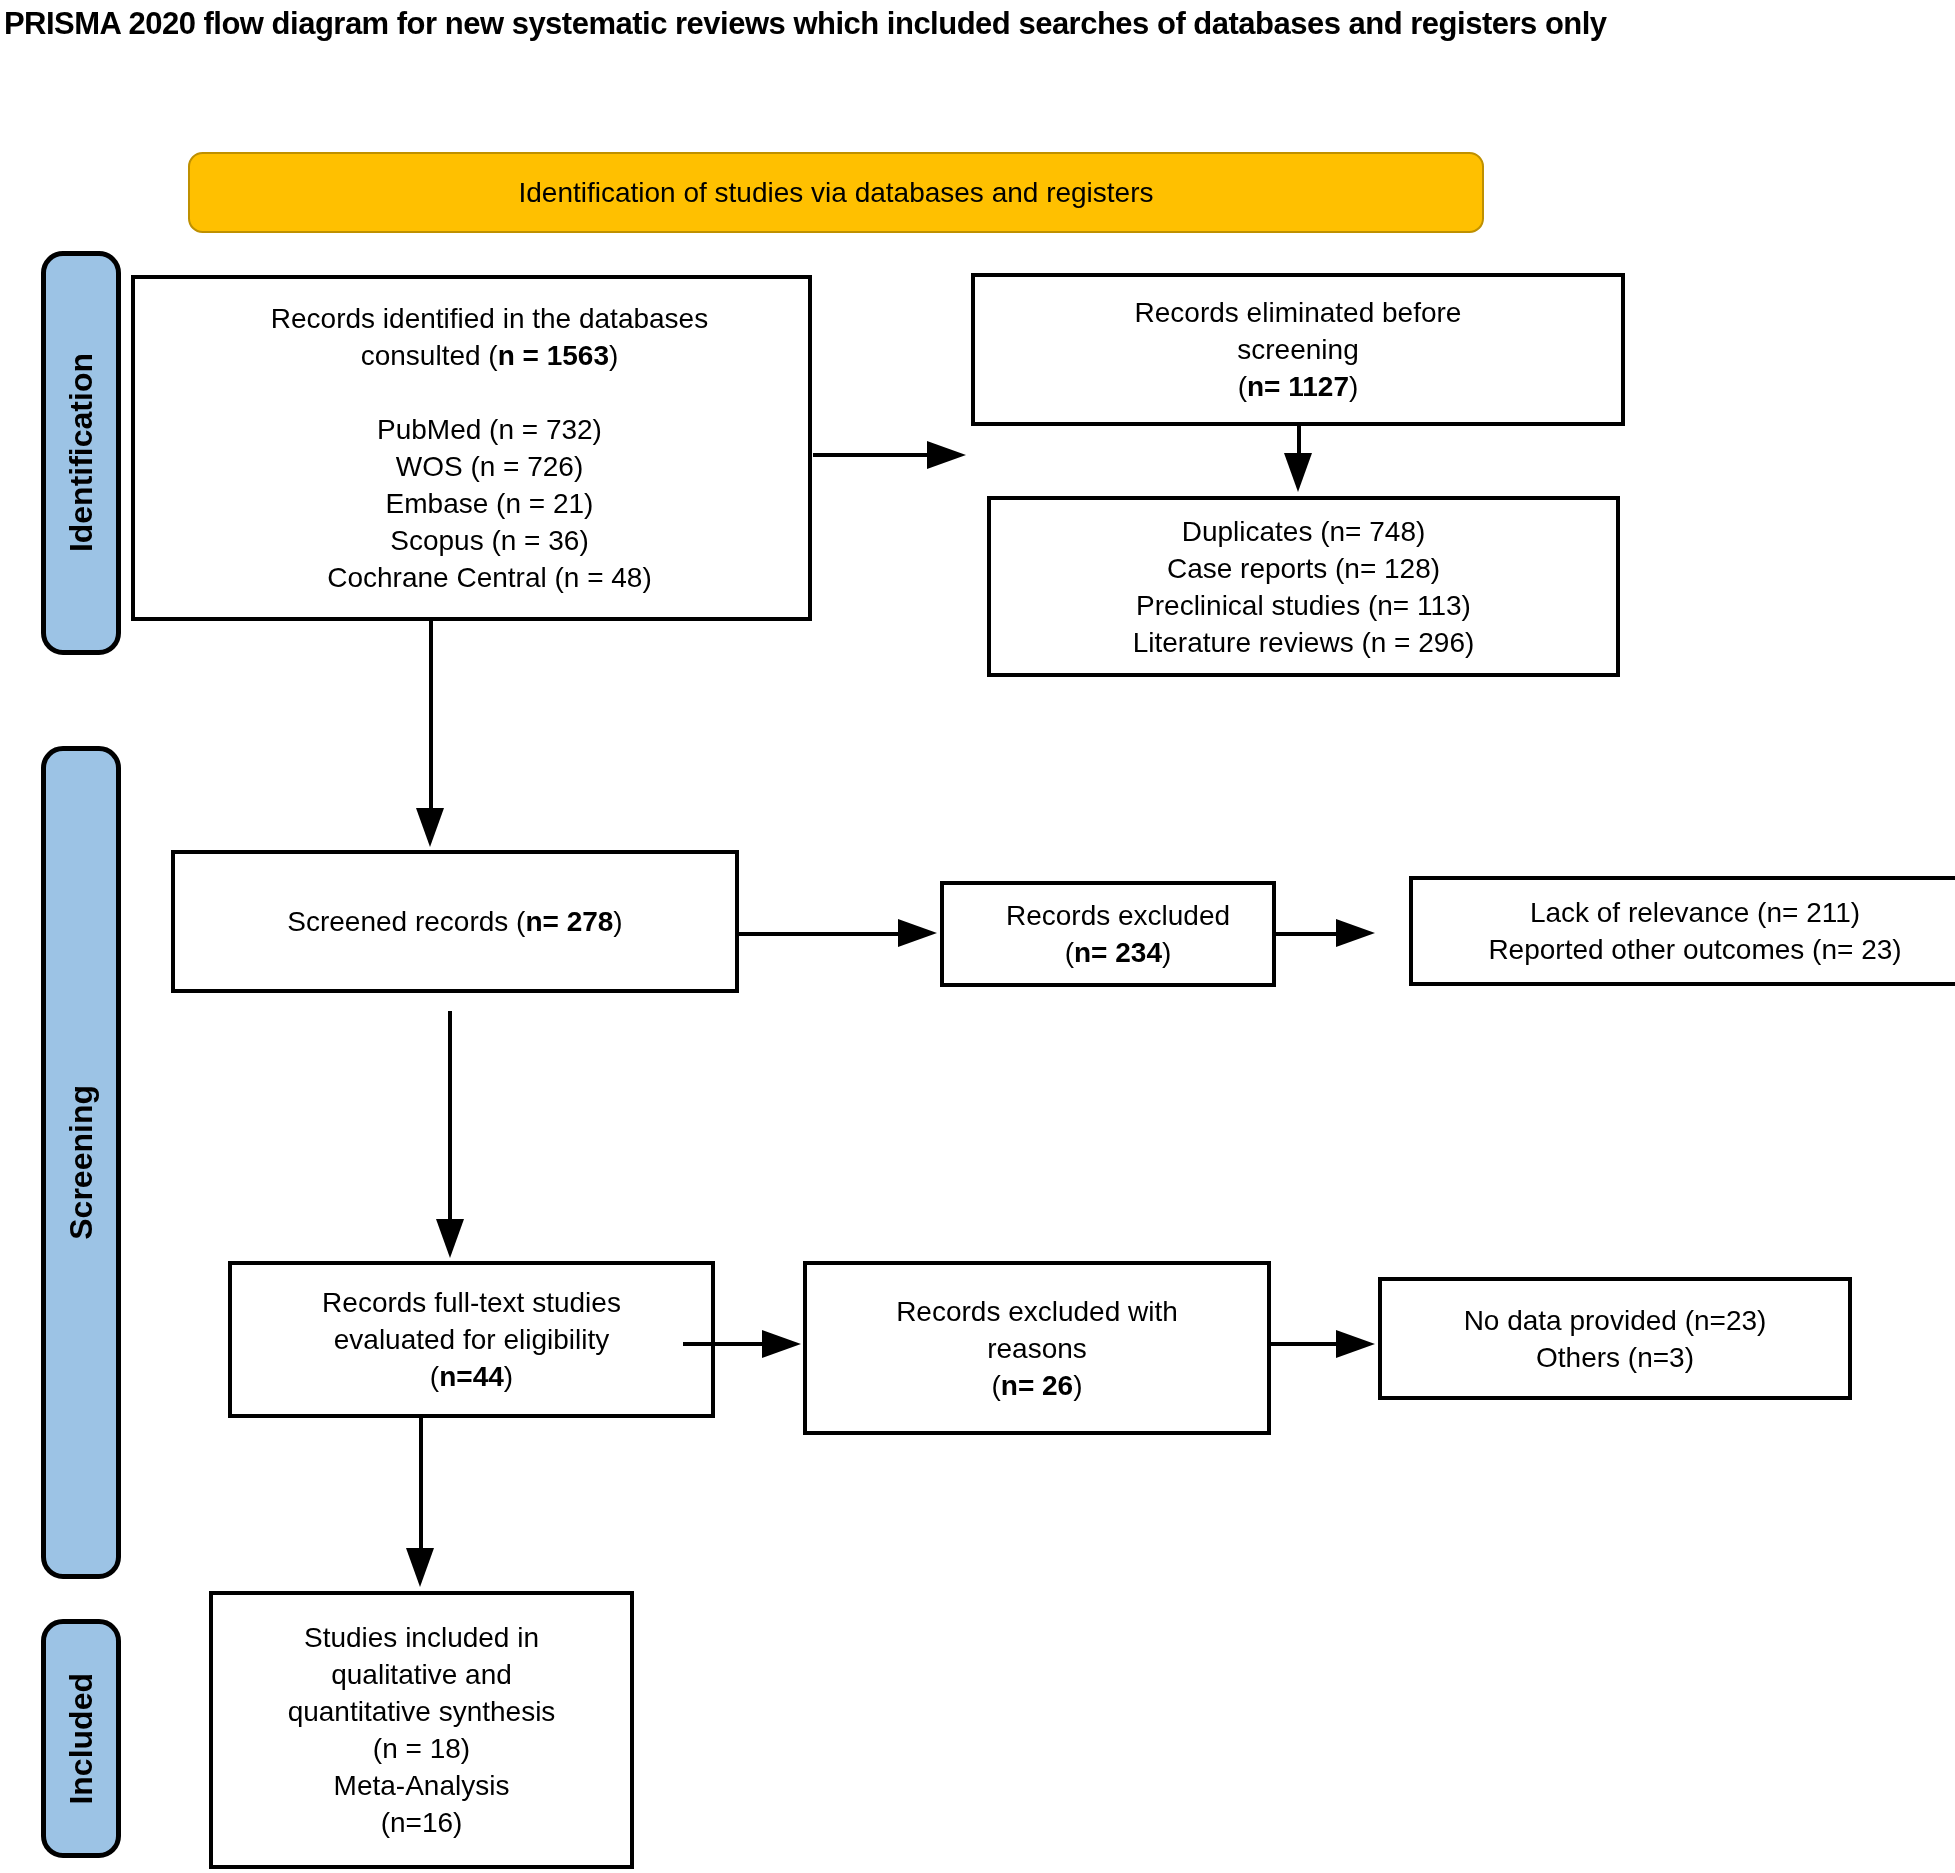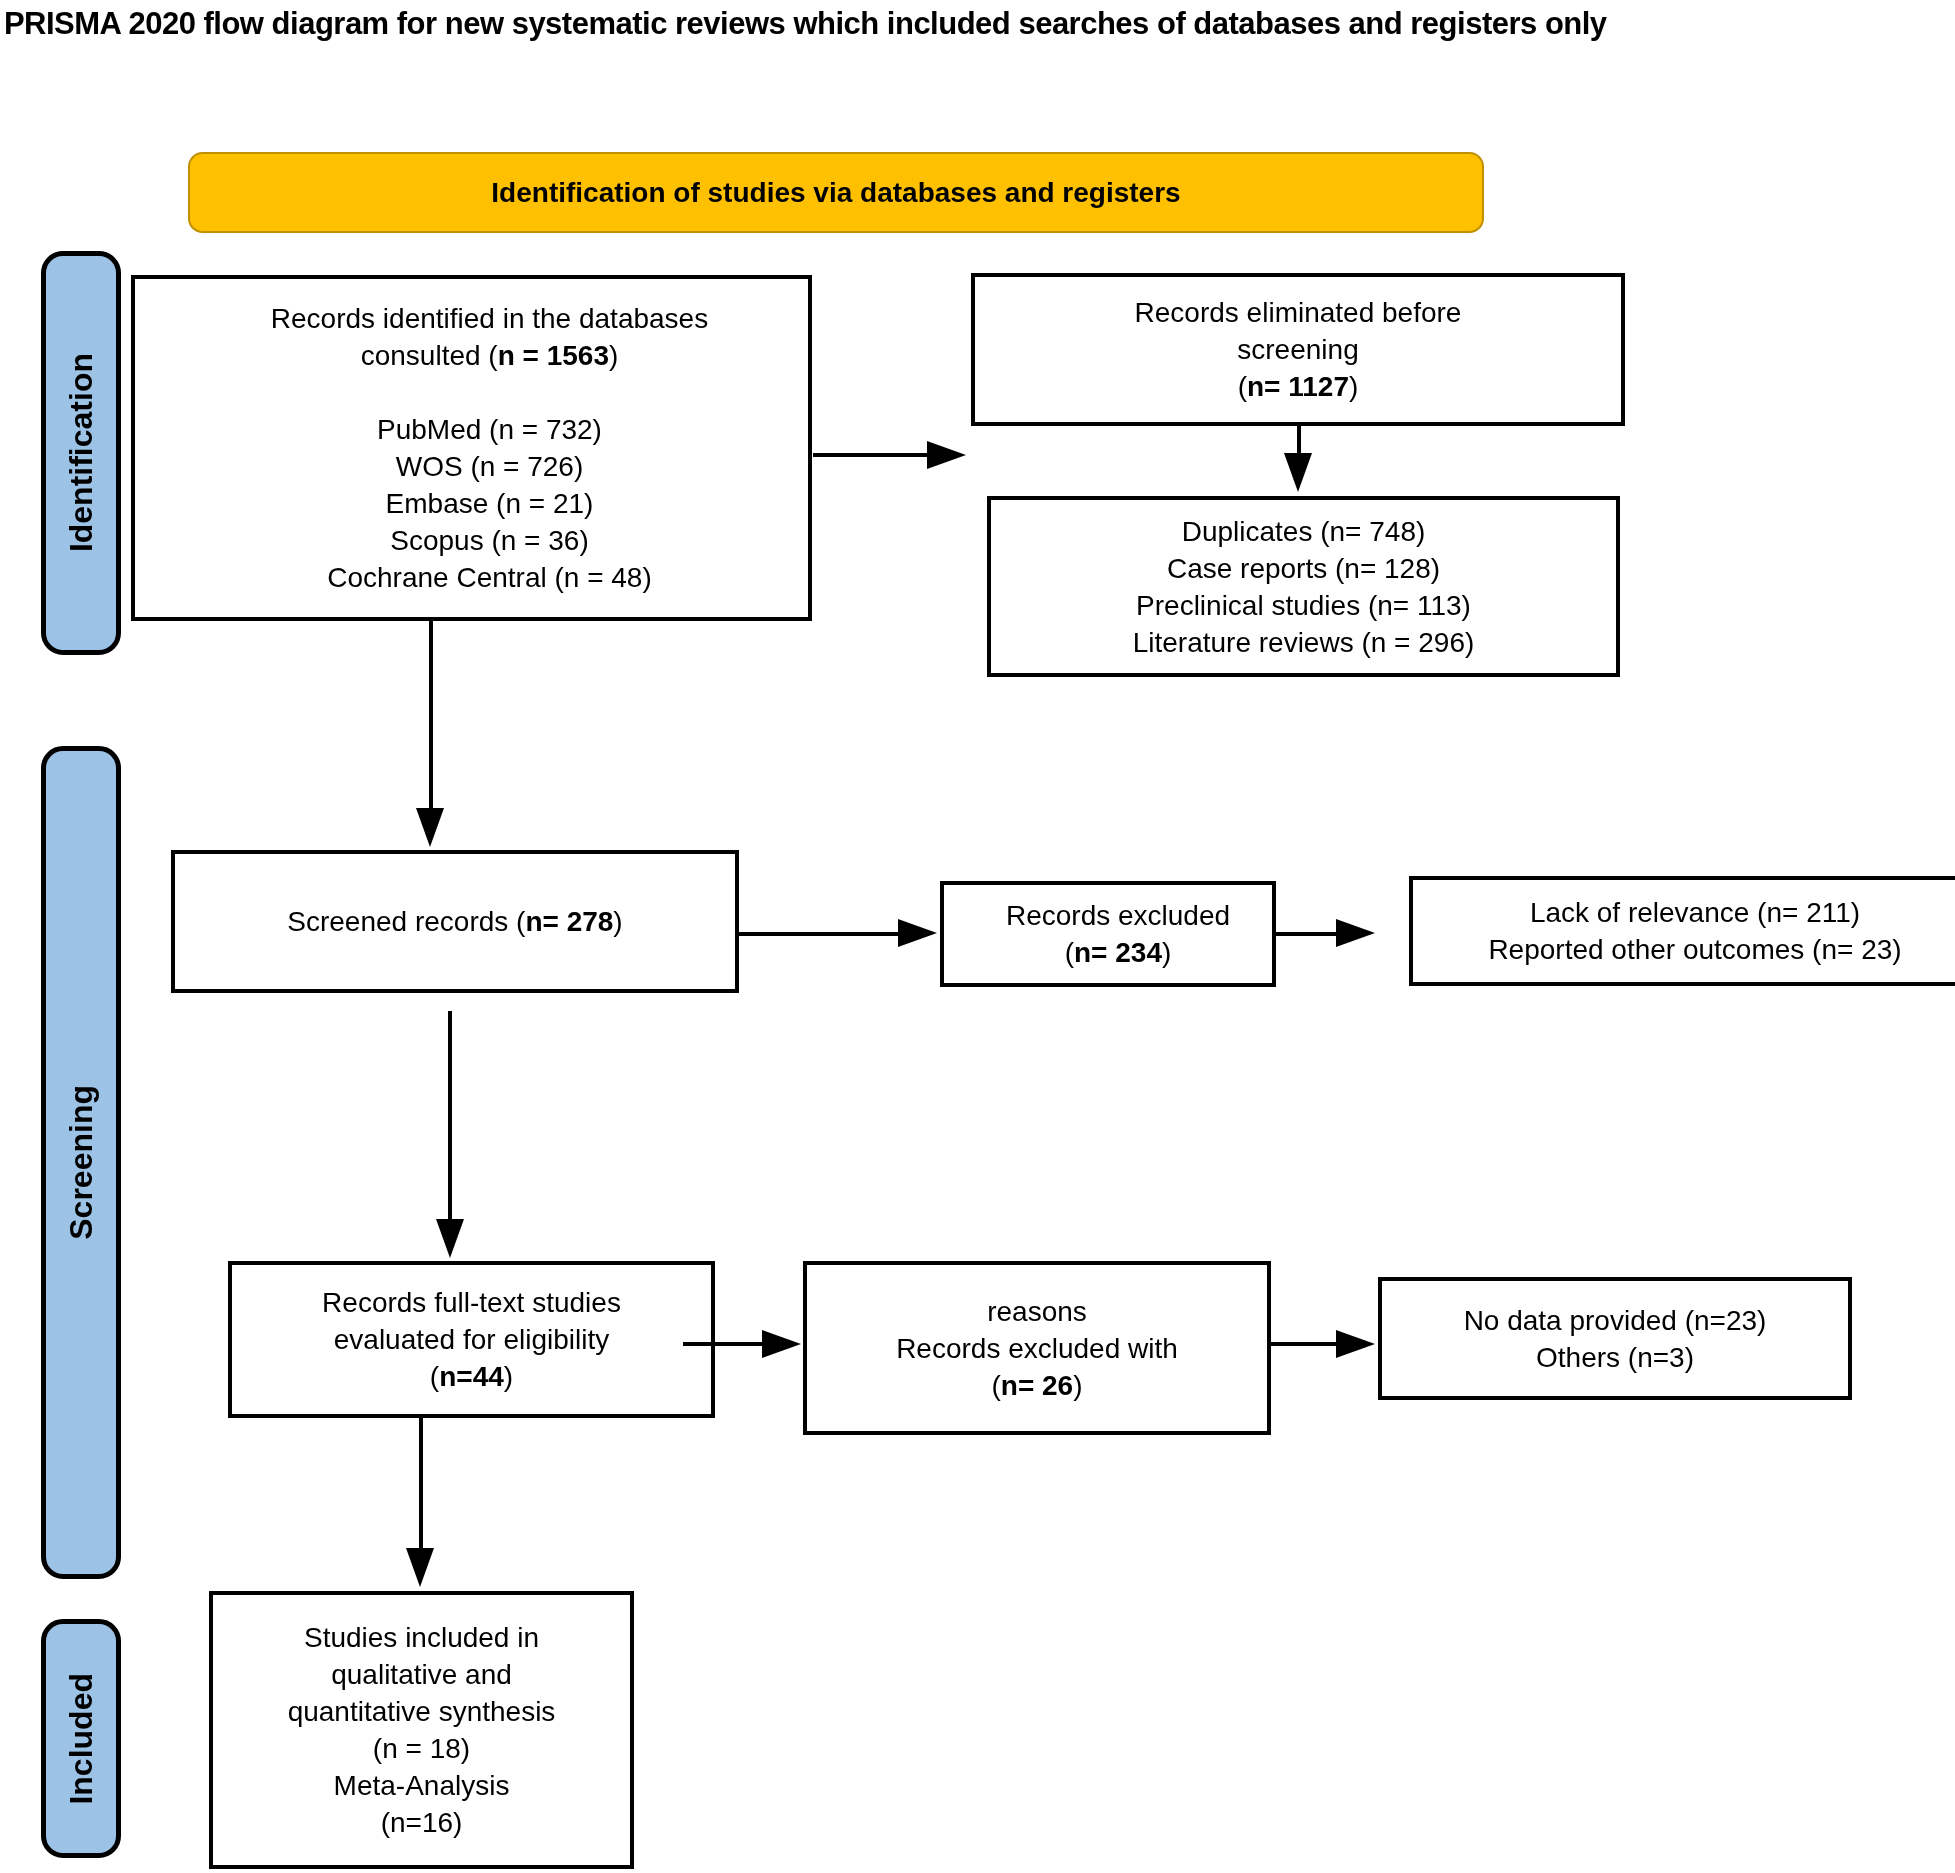"Identification of studies via databases" .banner { font-weight: bold -> normal }
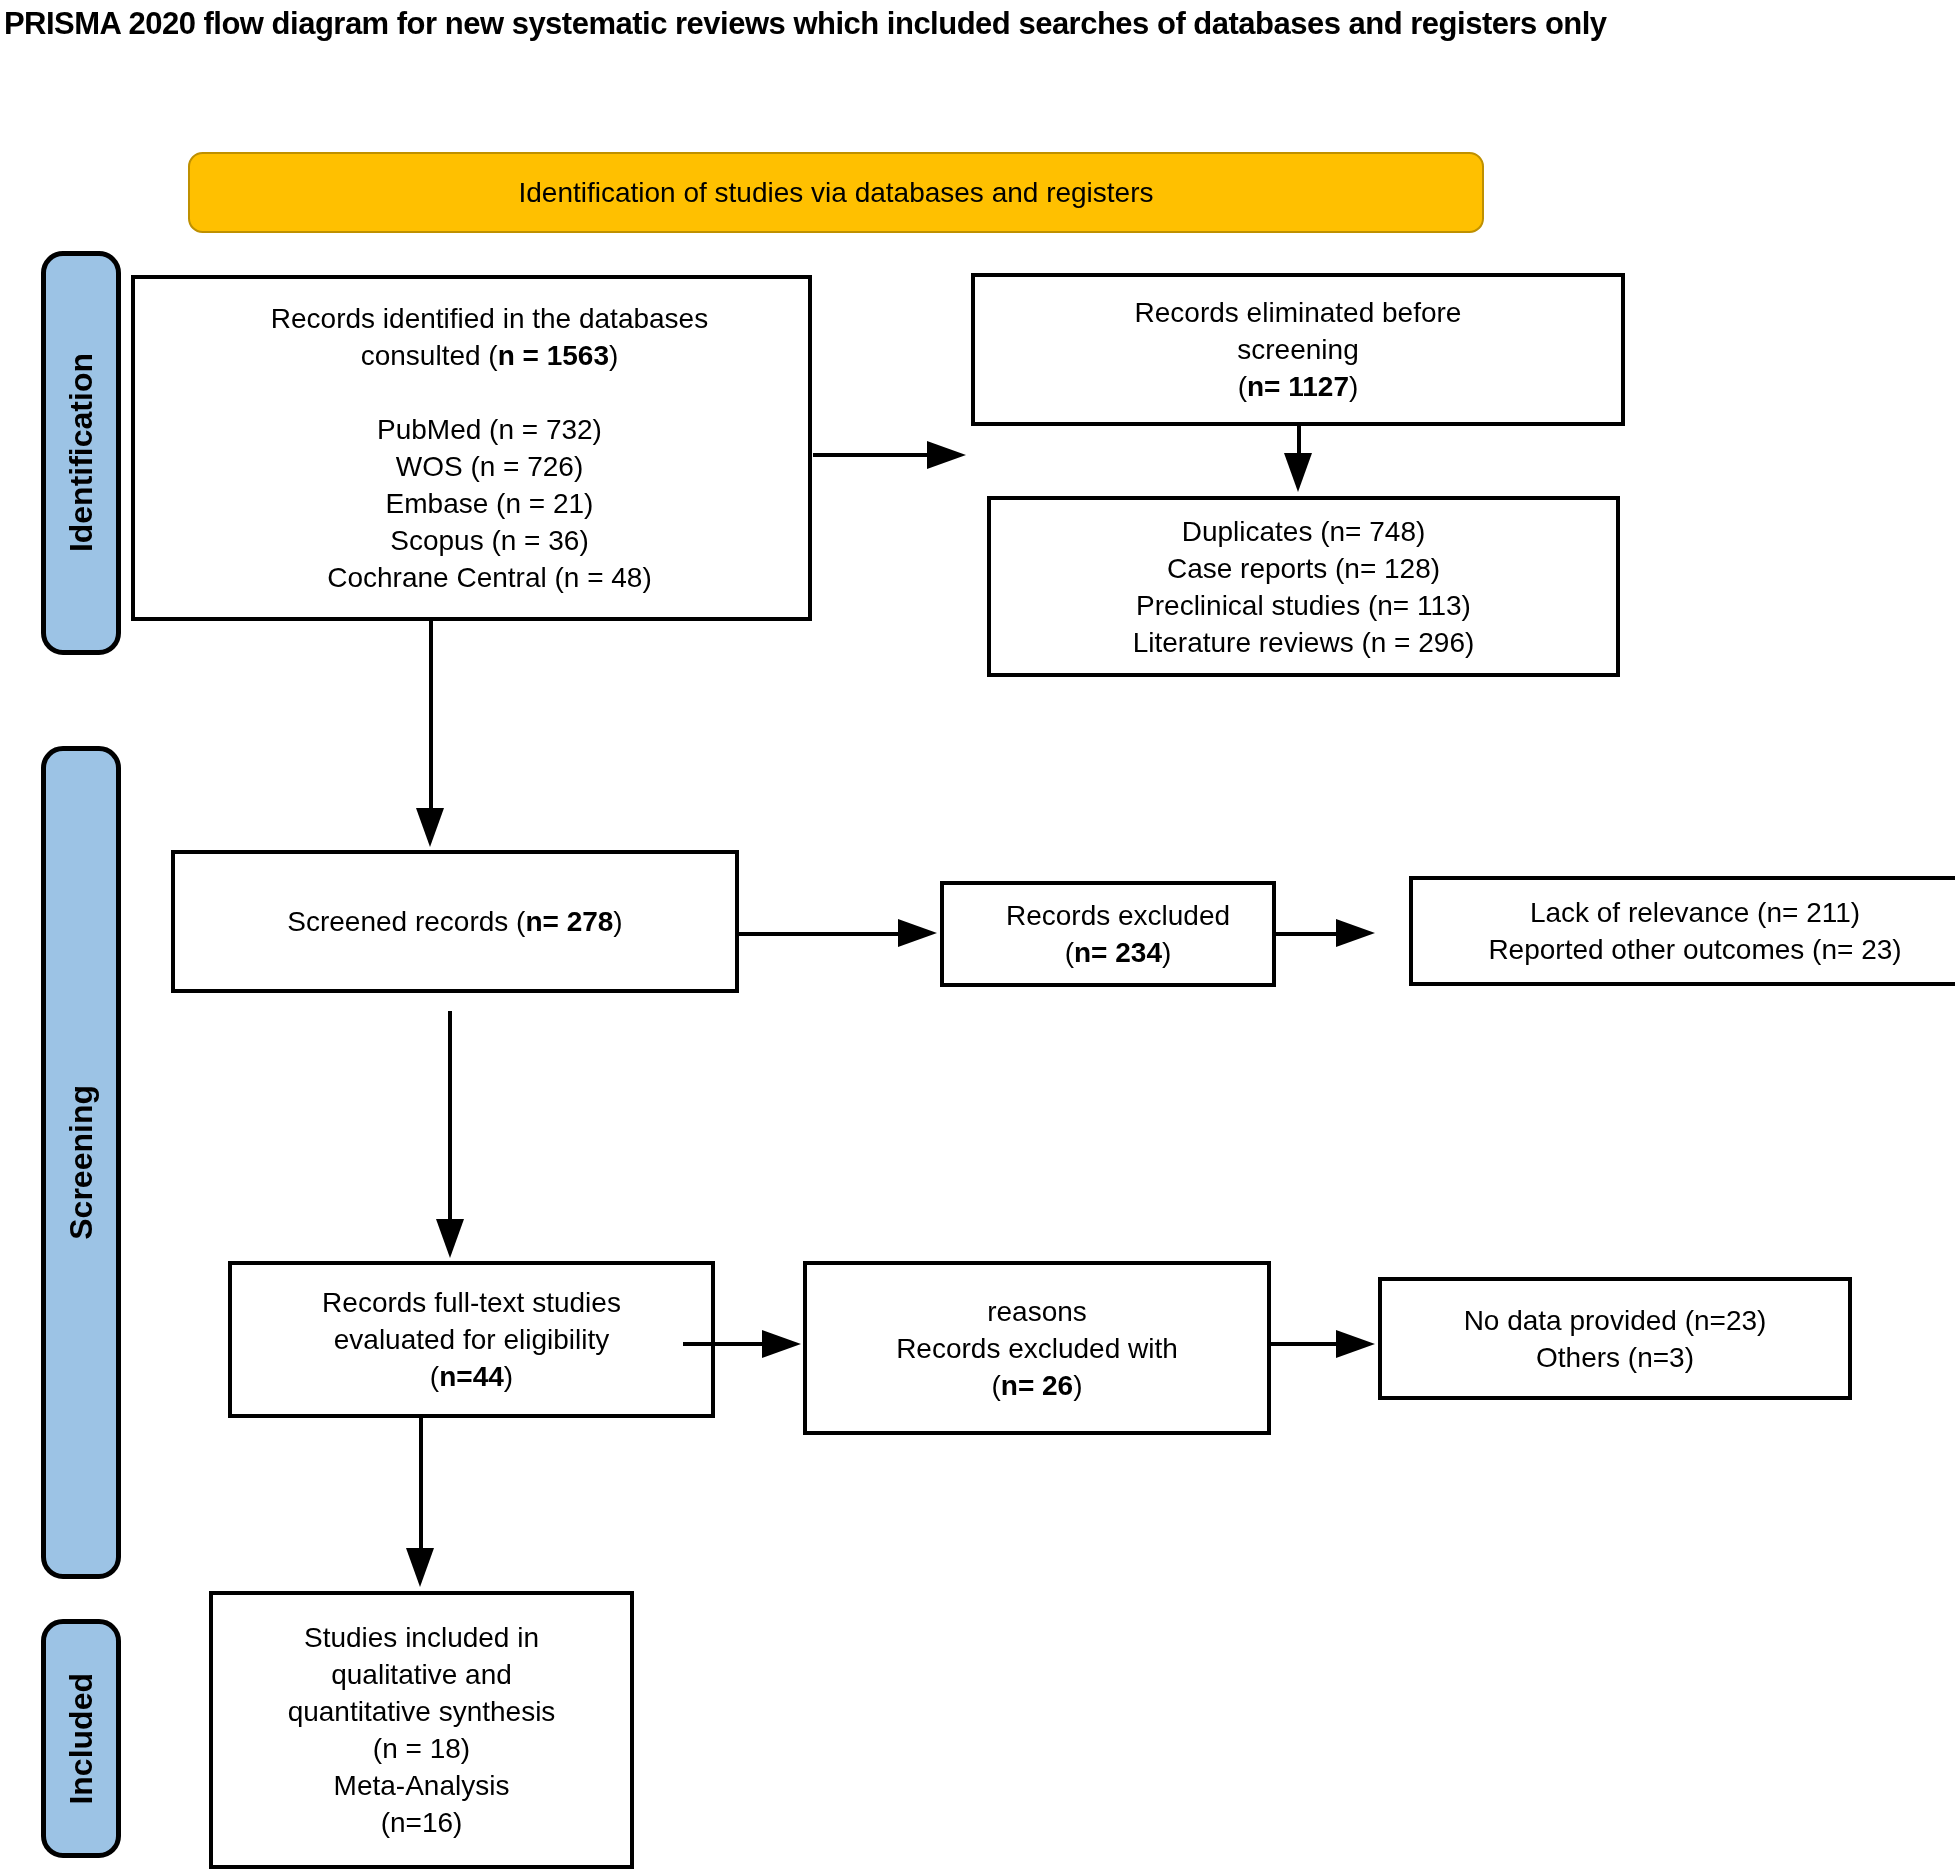"reasons" div.ln { order: before "Records excluded with" -> after "Records excluded with" }
